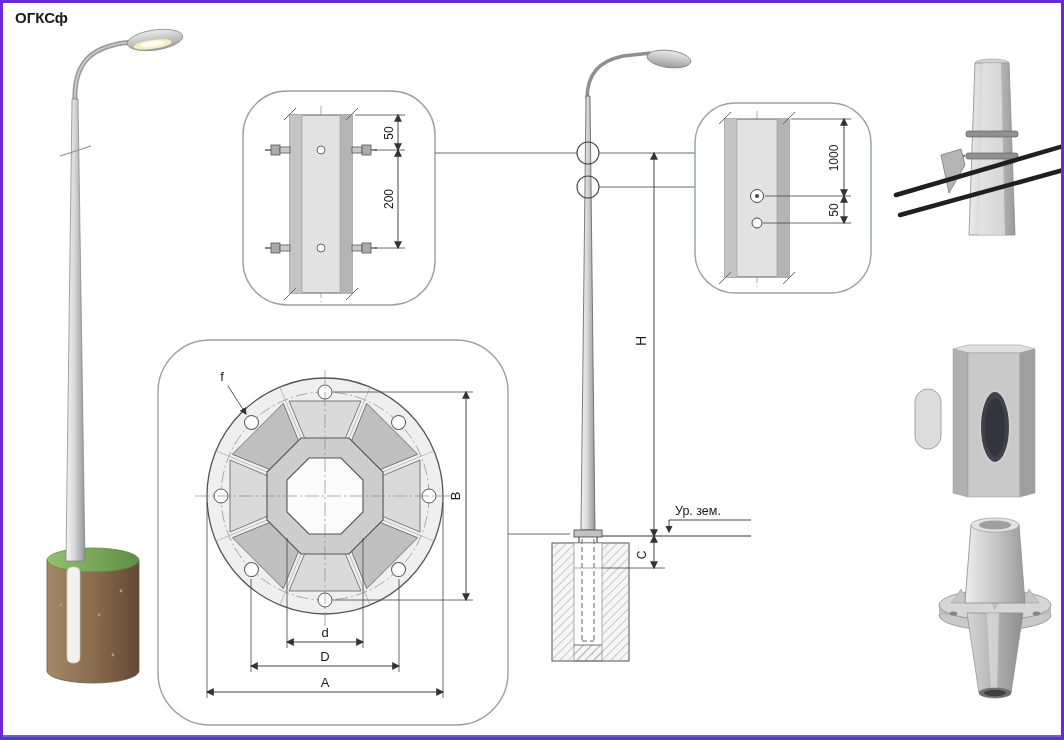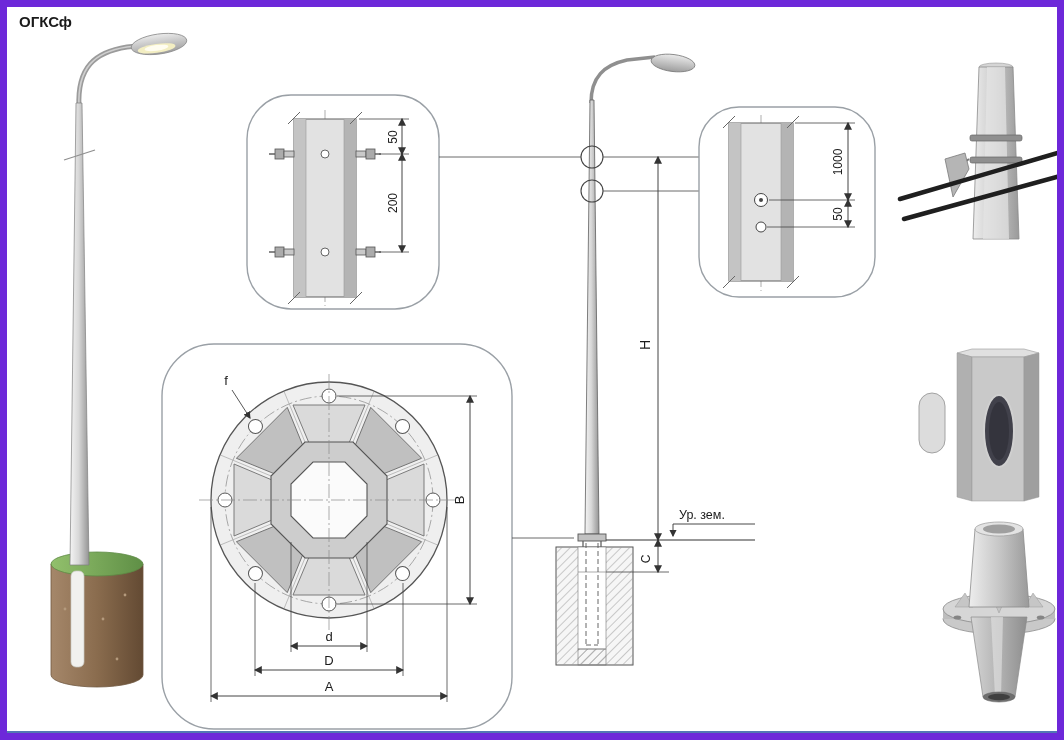"ОГКСф" .frame { border: 7px solid #6d28d9 -> 3px solid #6d28d9 }
